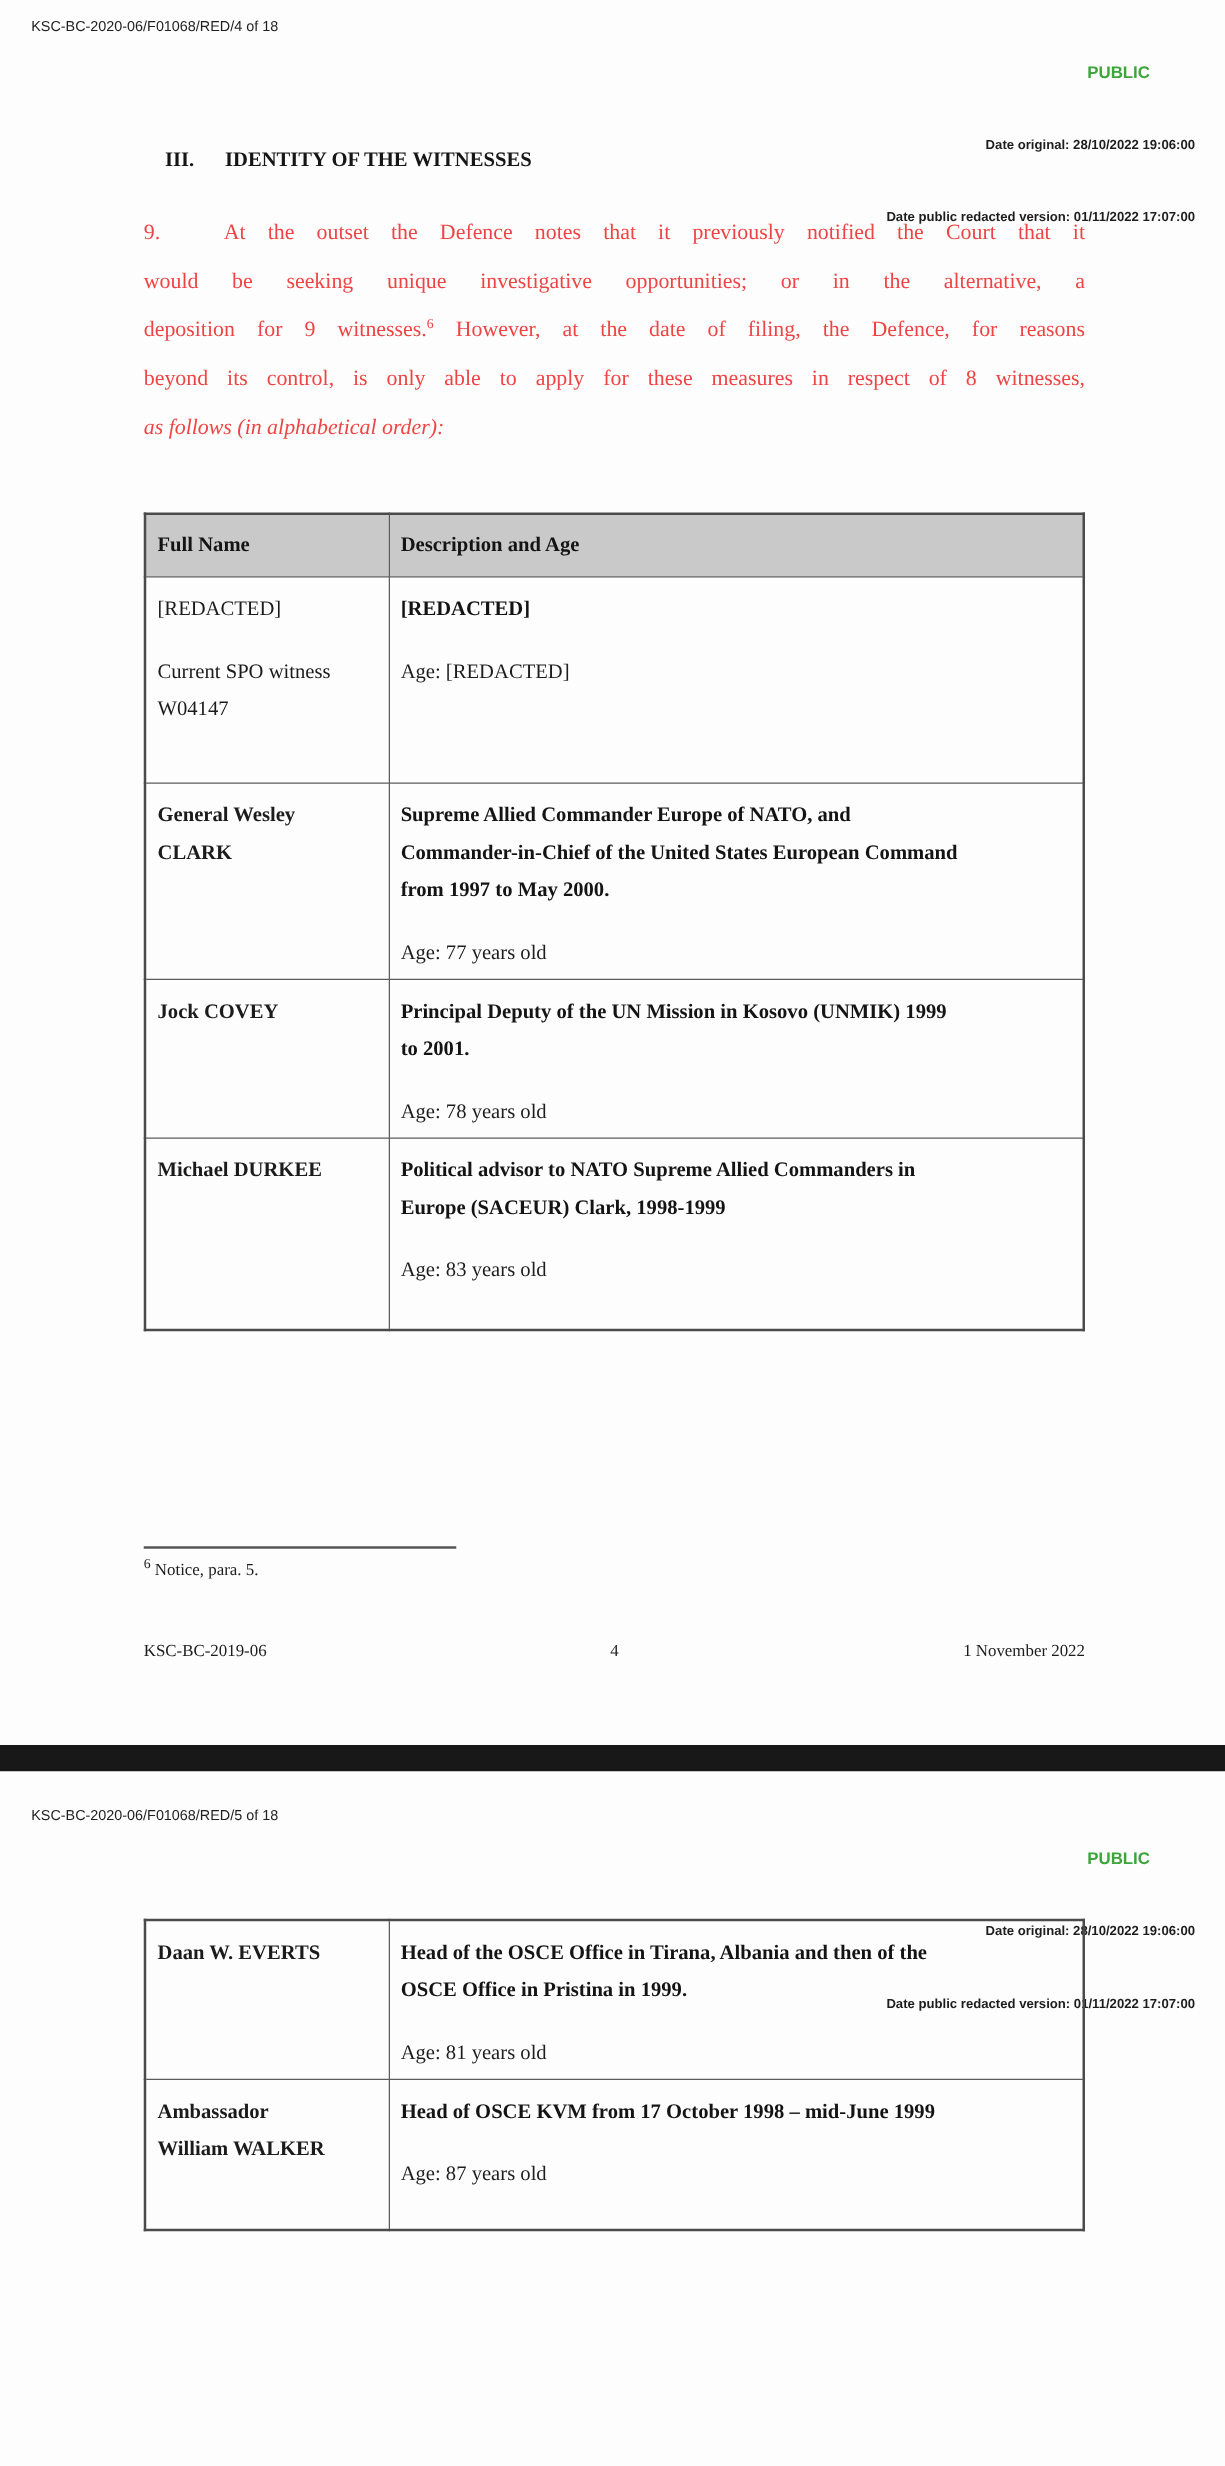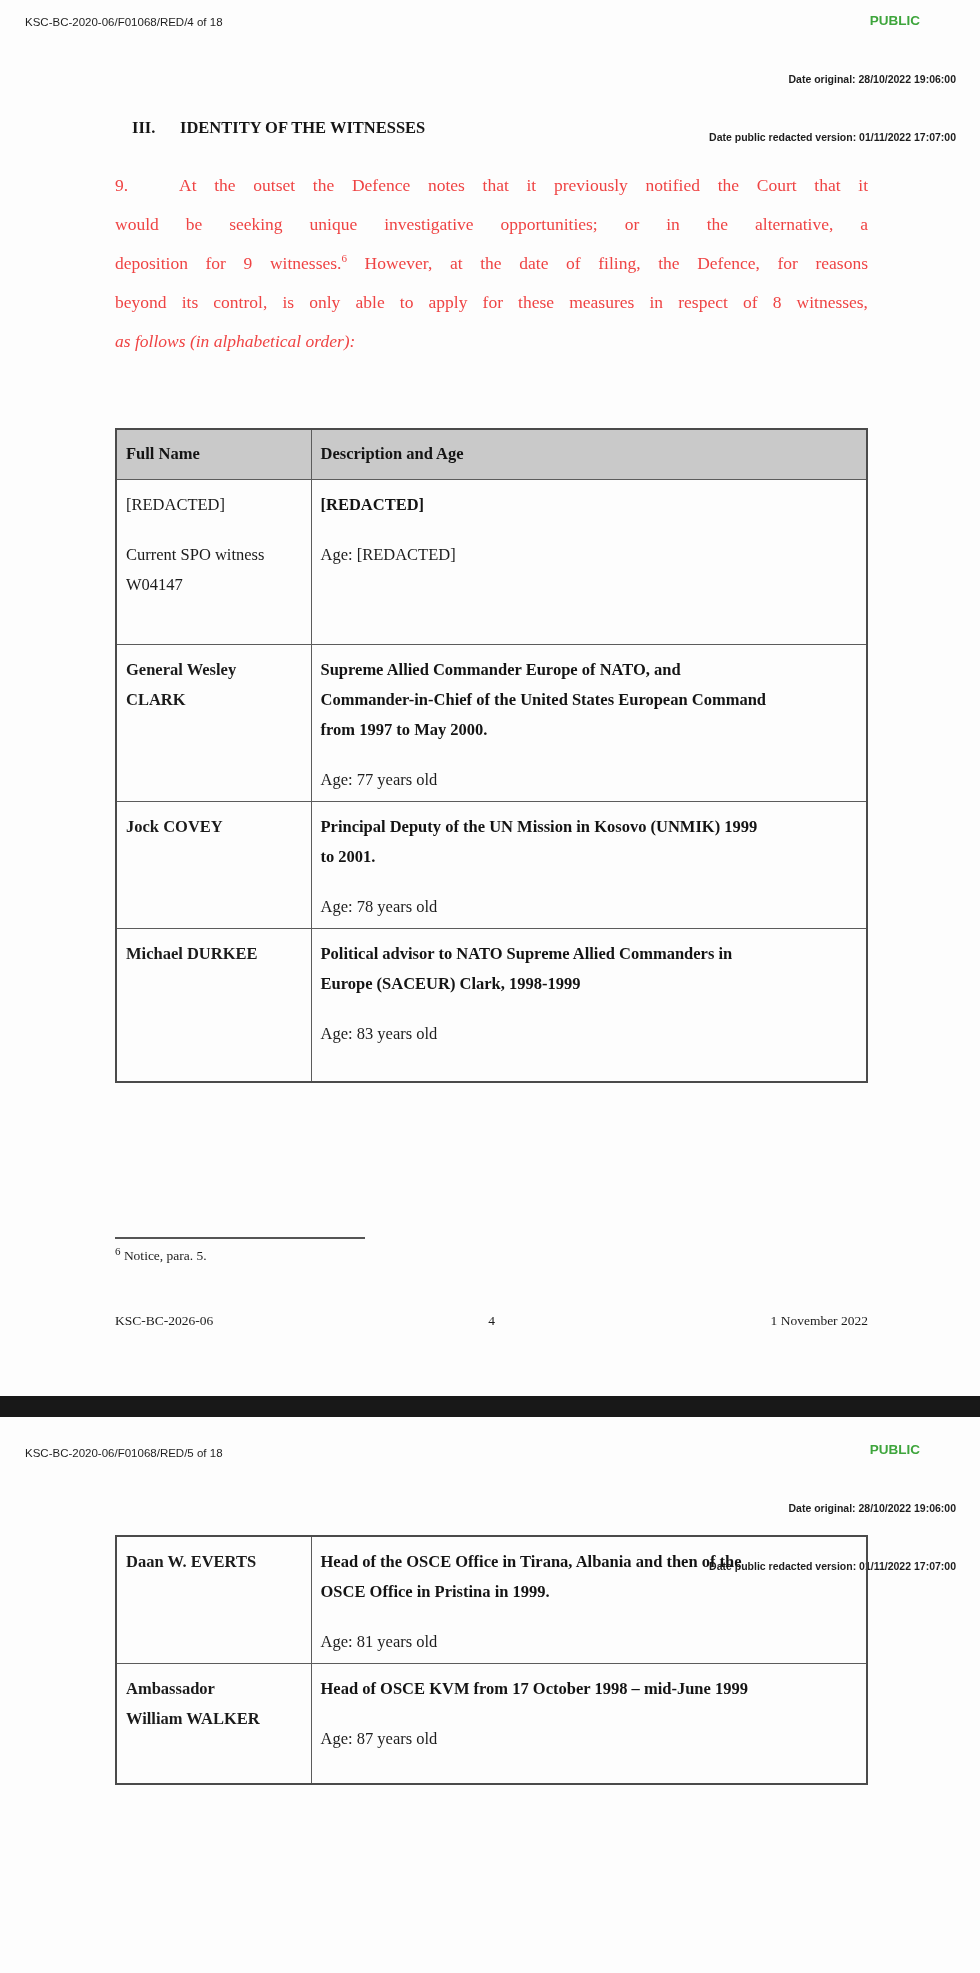"PUBLIC" .classification { margin-top: none -> 37px }
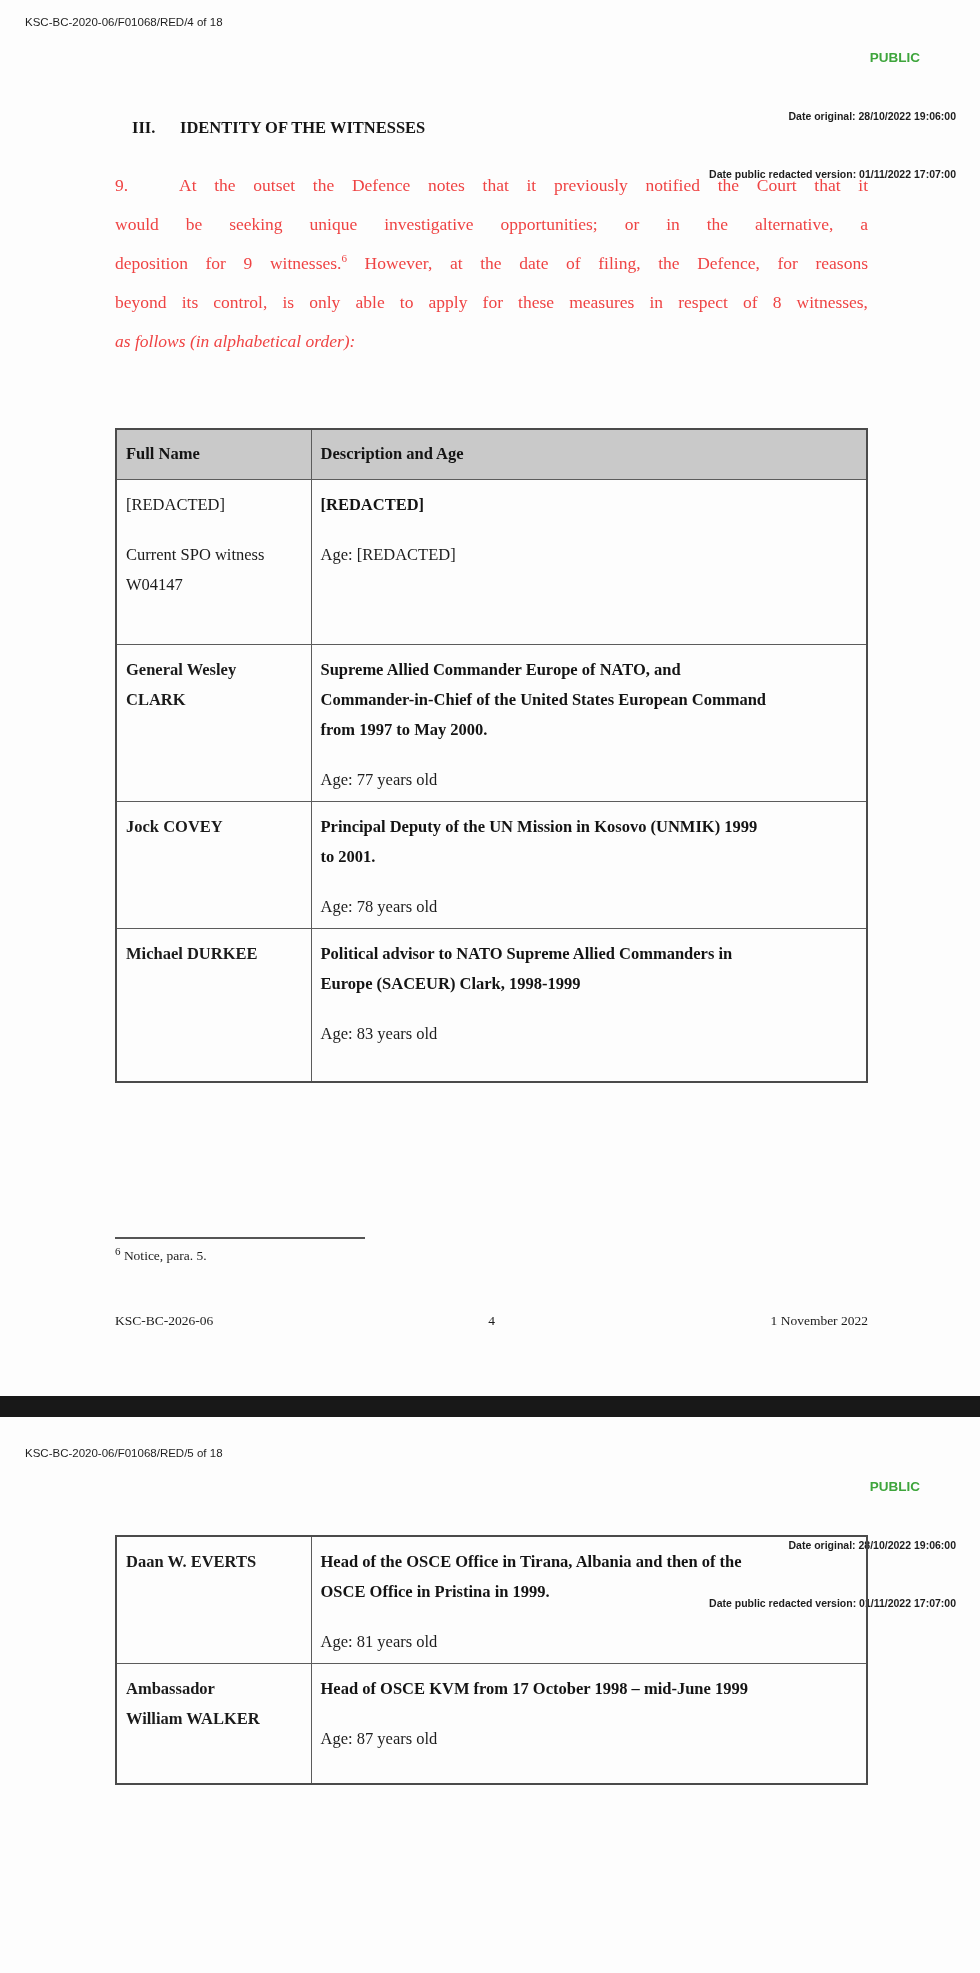"Full Name" .t1 { top: 428px -> 410px }
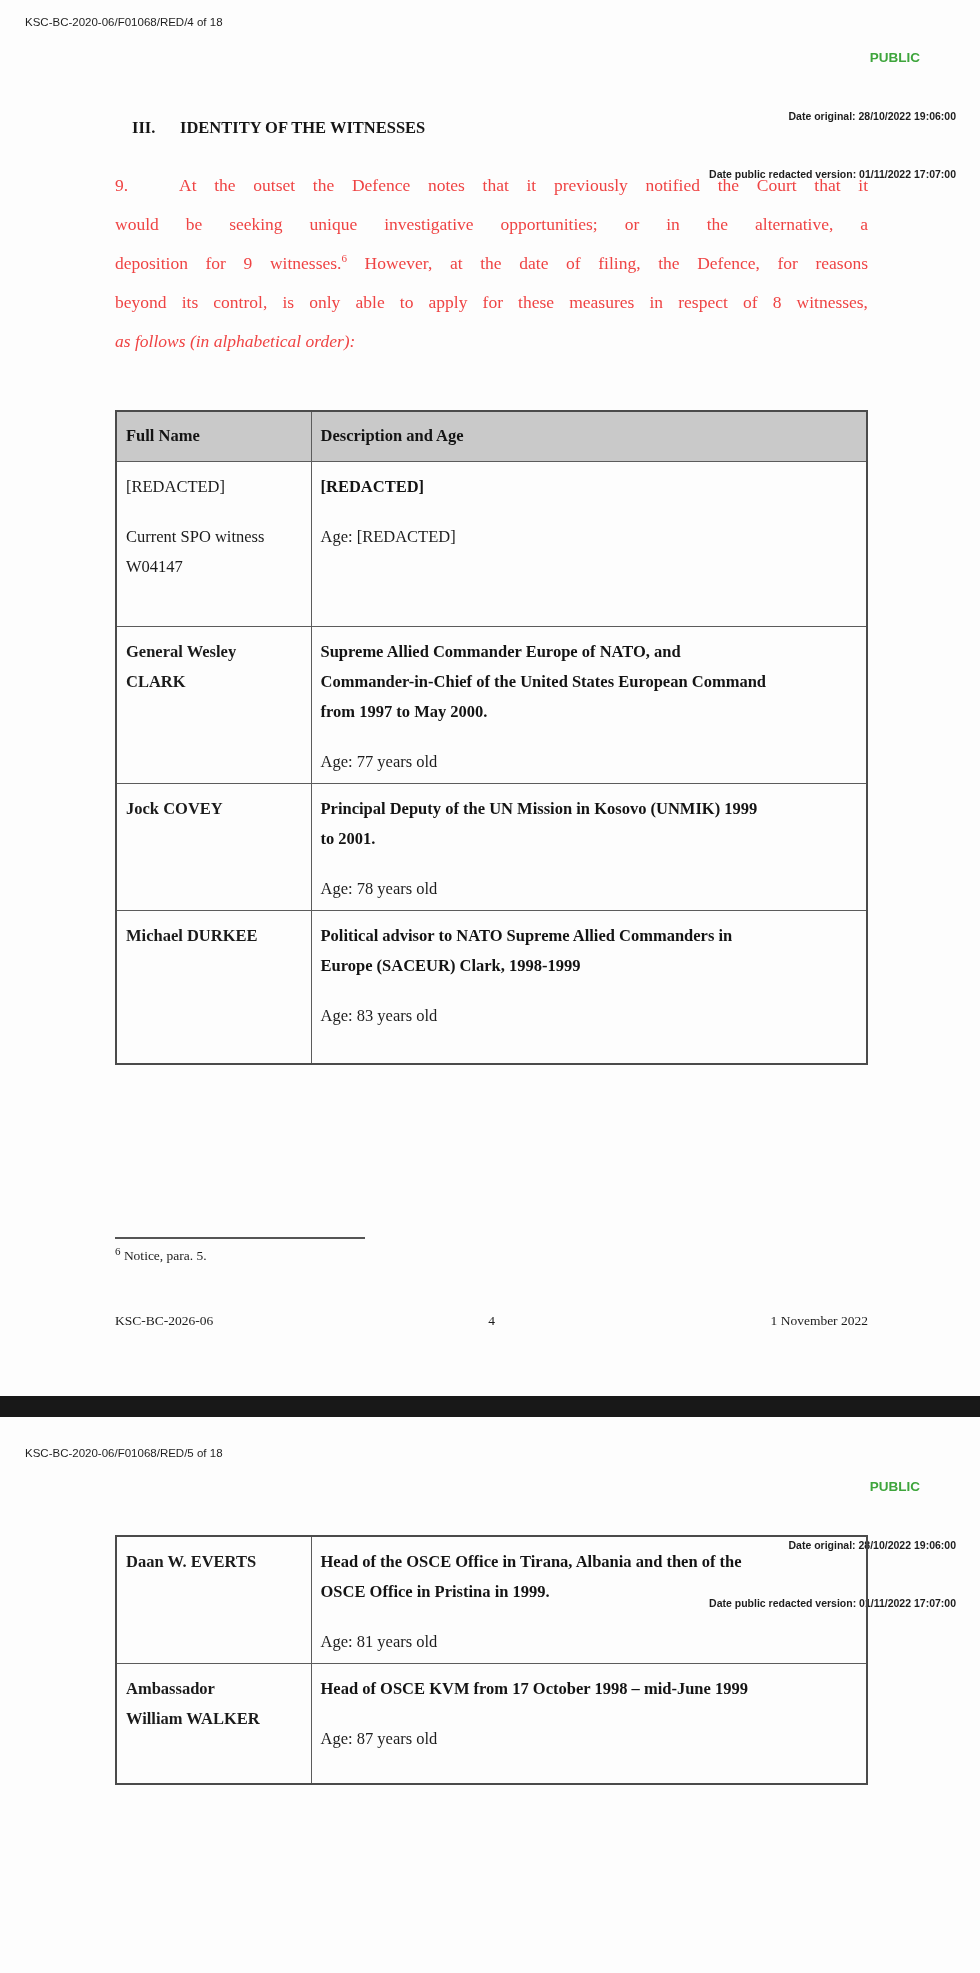"KSC-BC-2026-06" span.pf-left { text: KSC-BC-2026-06 -> KSC-BC-2019-06 }
